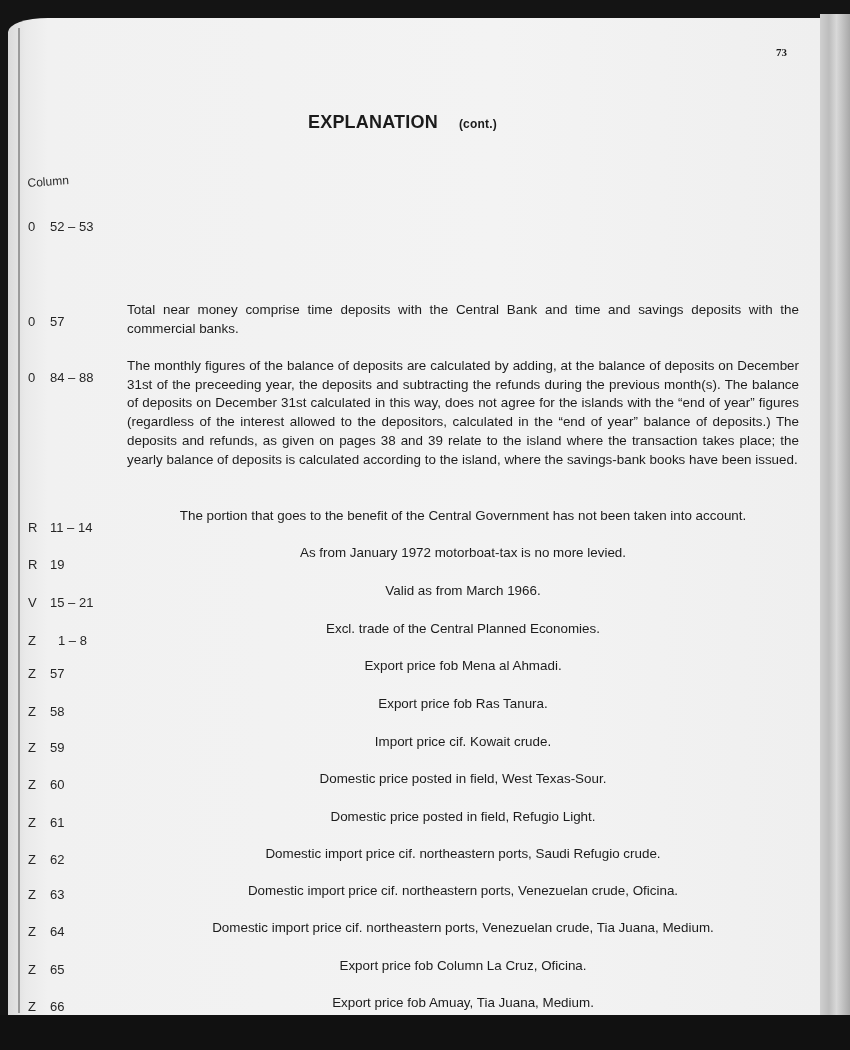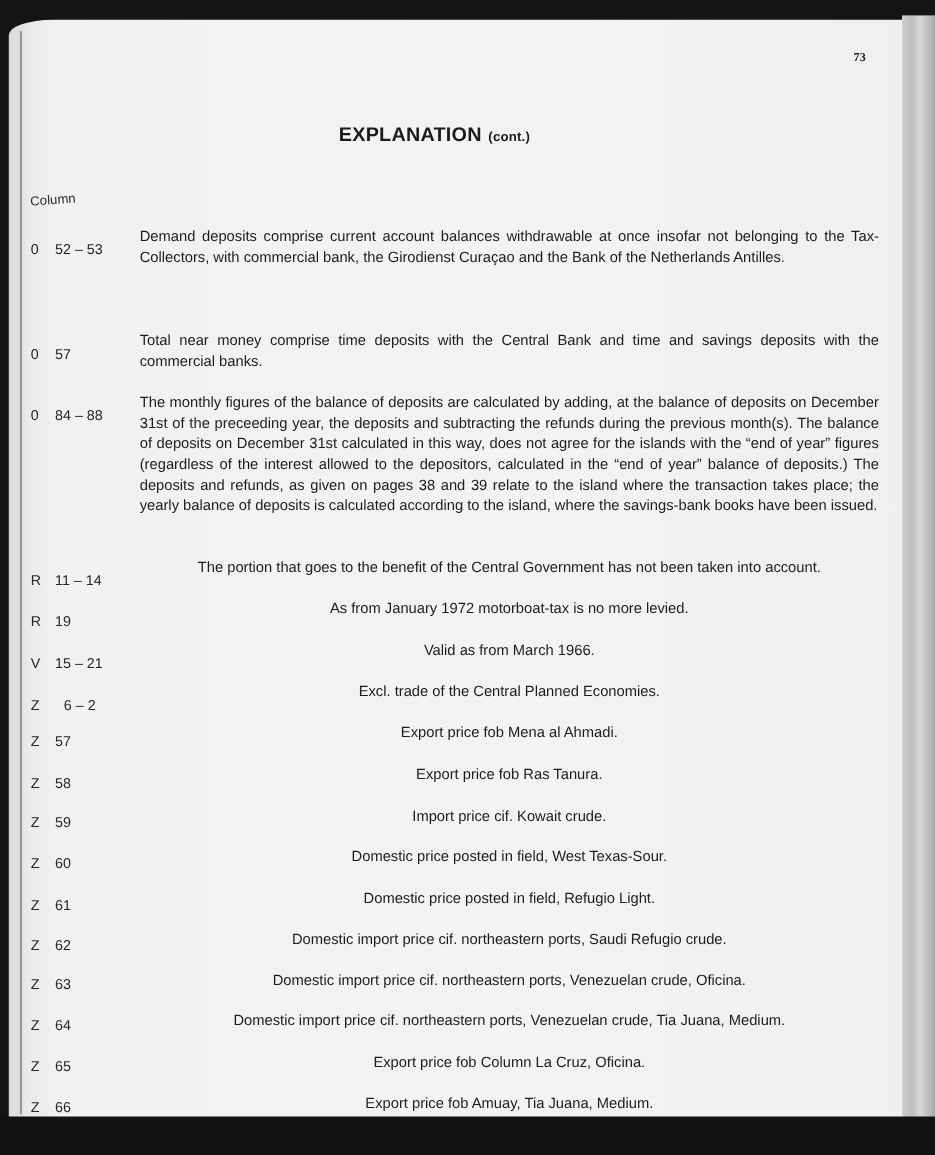"(cont.)" .title .cont { margin-left: 6px -> 21px }
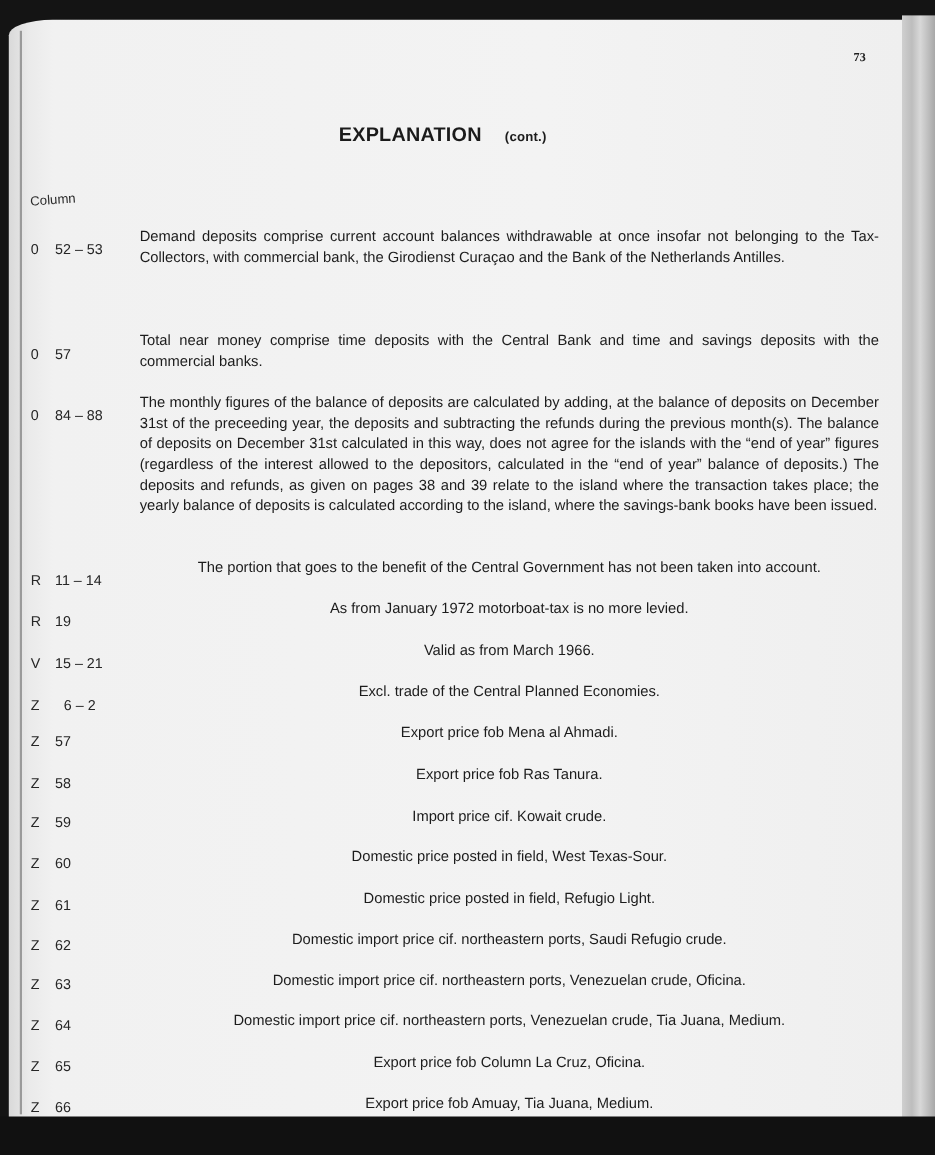"Demand deposits comprise current account" p { html: <p>Demand deposits comprise current account balances withdrawable at once insofar not belonging to the Tax-Collectors, with commercial bank, the Girodienst Curaçao and the Bank of the Netherlands Antilles.</p> -> none }
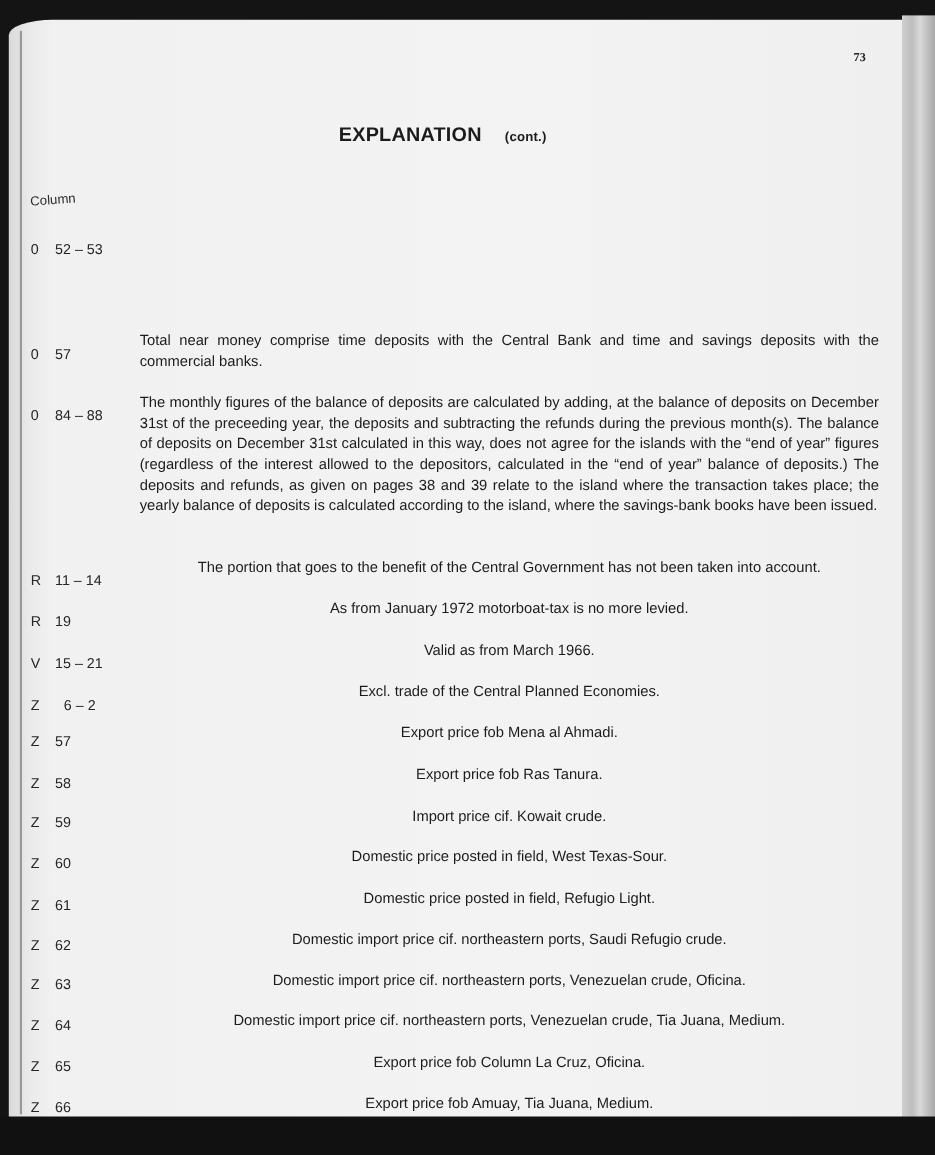"6 – 2" span { text: 6 – 2 -> 1 – 8 }
